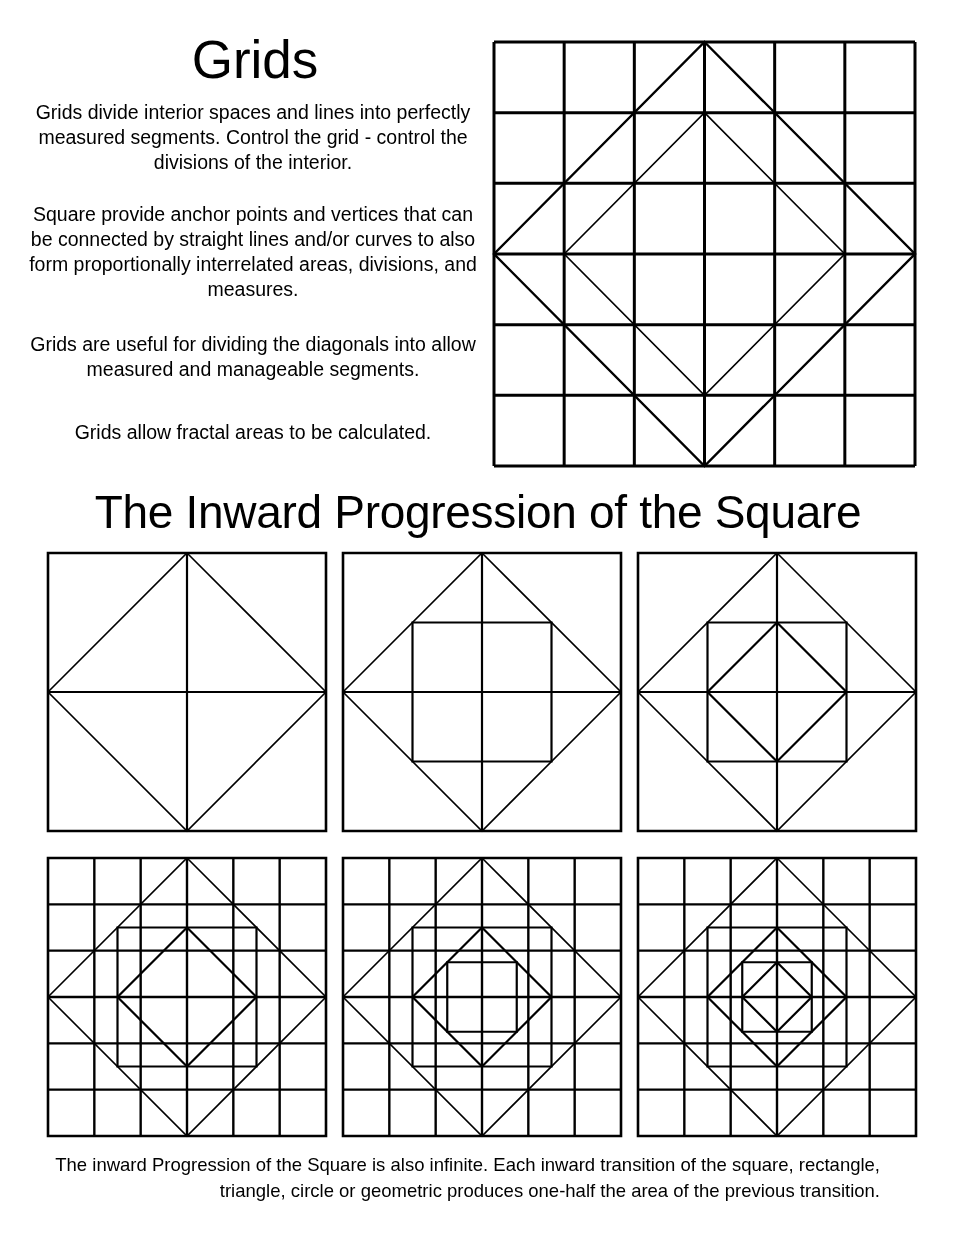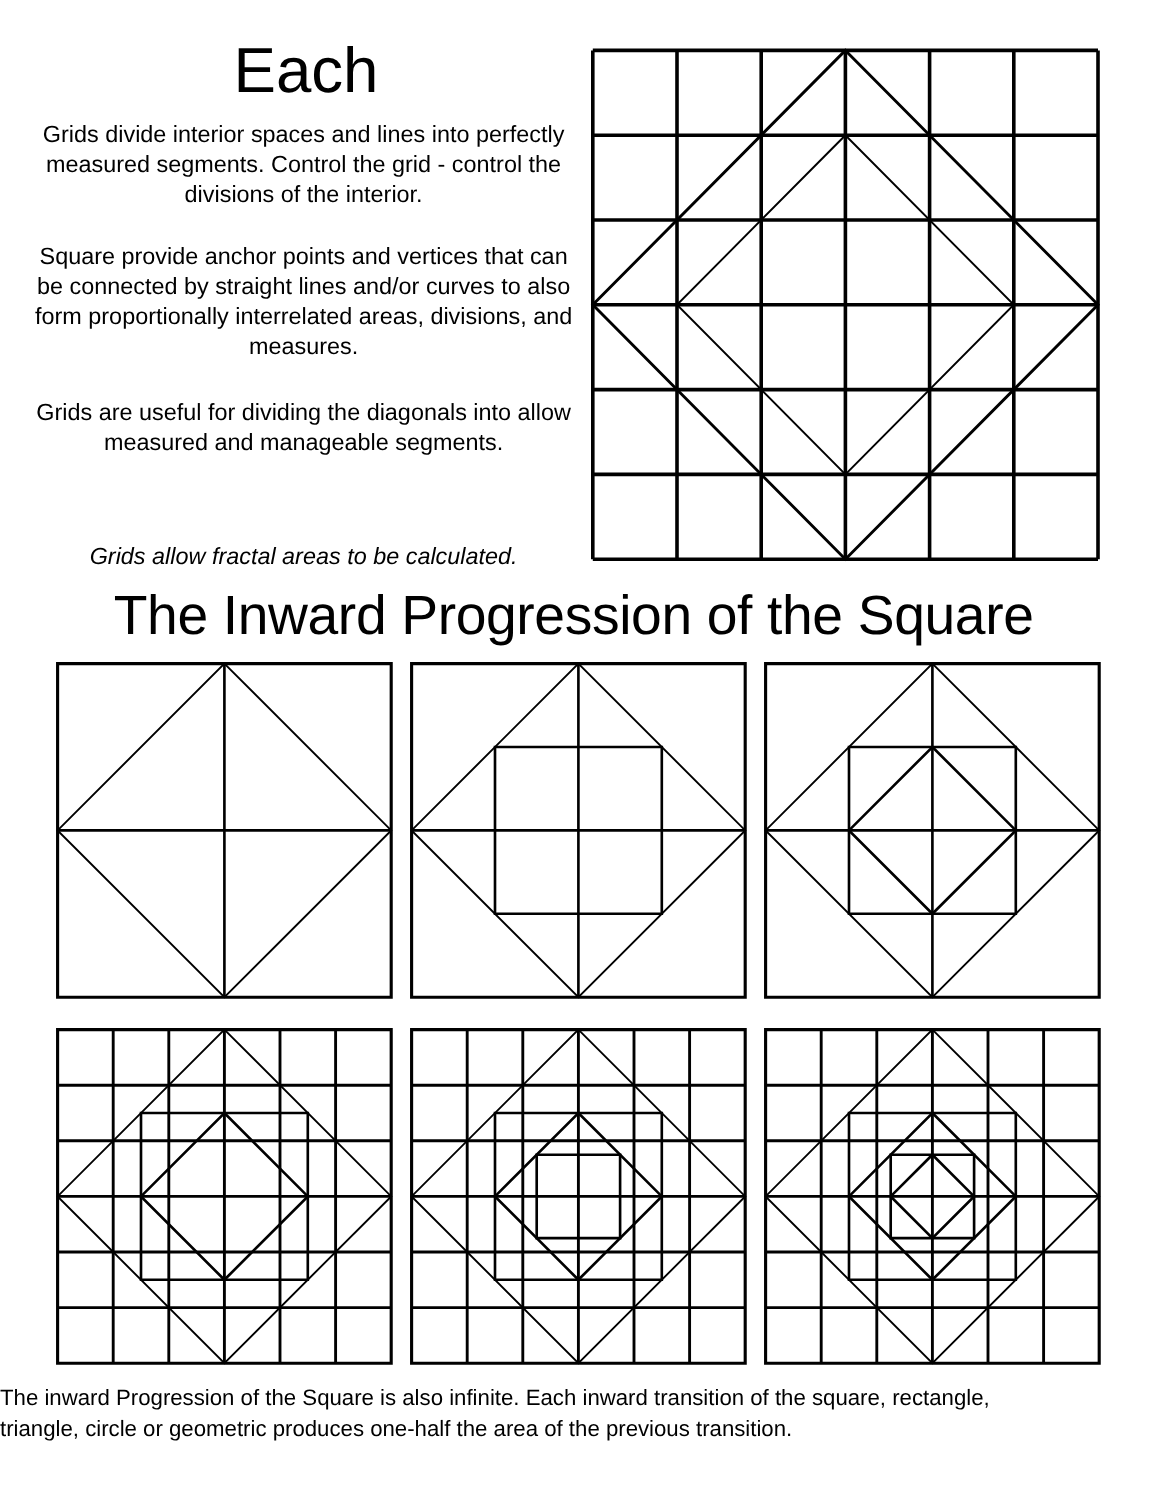"Each" div.abs { text: Each -> Grids }
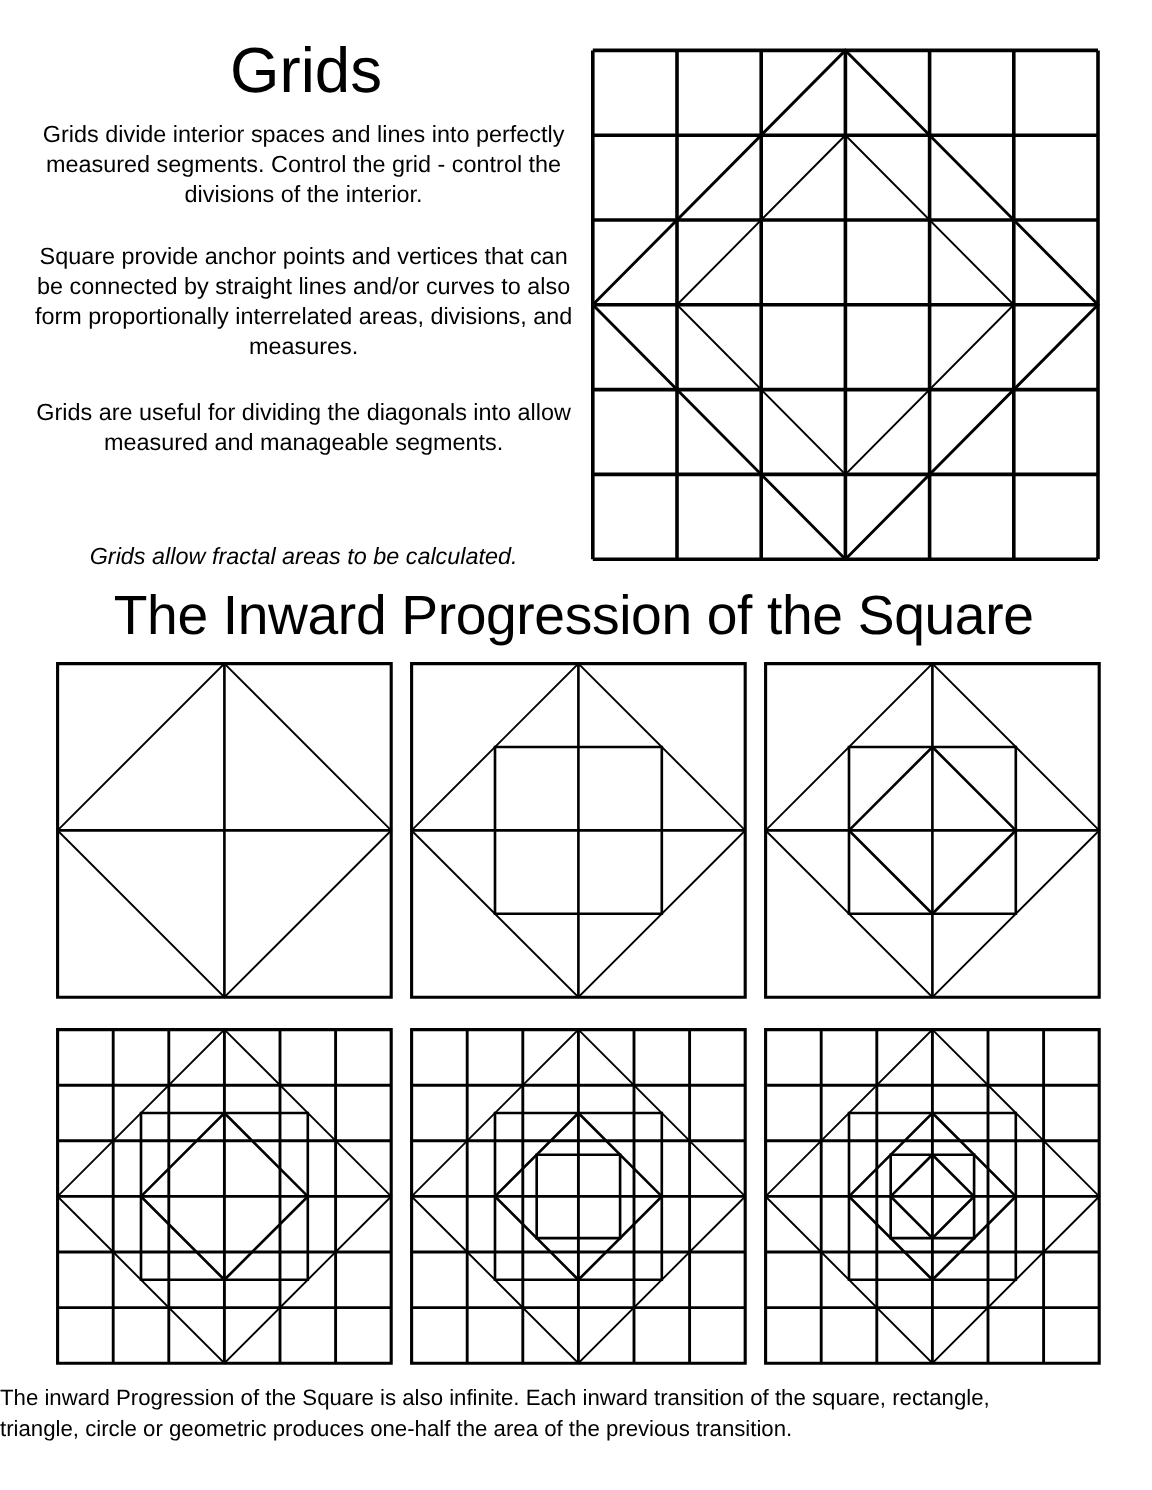"Grids allow fractal areas to" #p4 { font-style: italic -> none; top: 452px -> 420px }
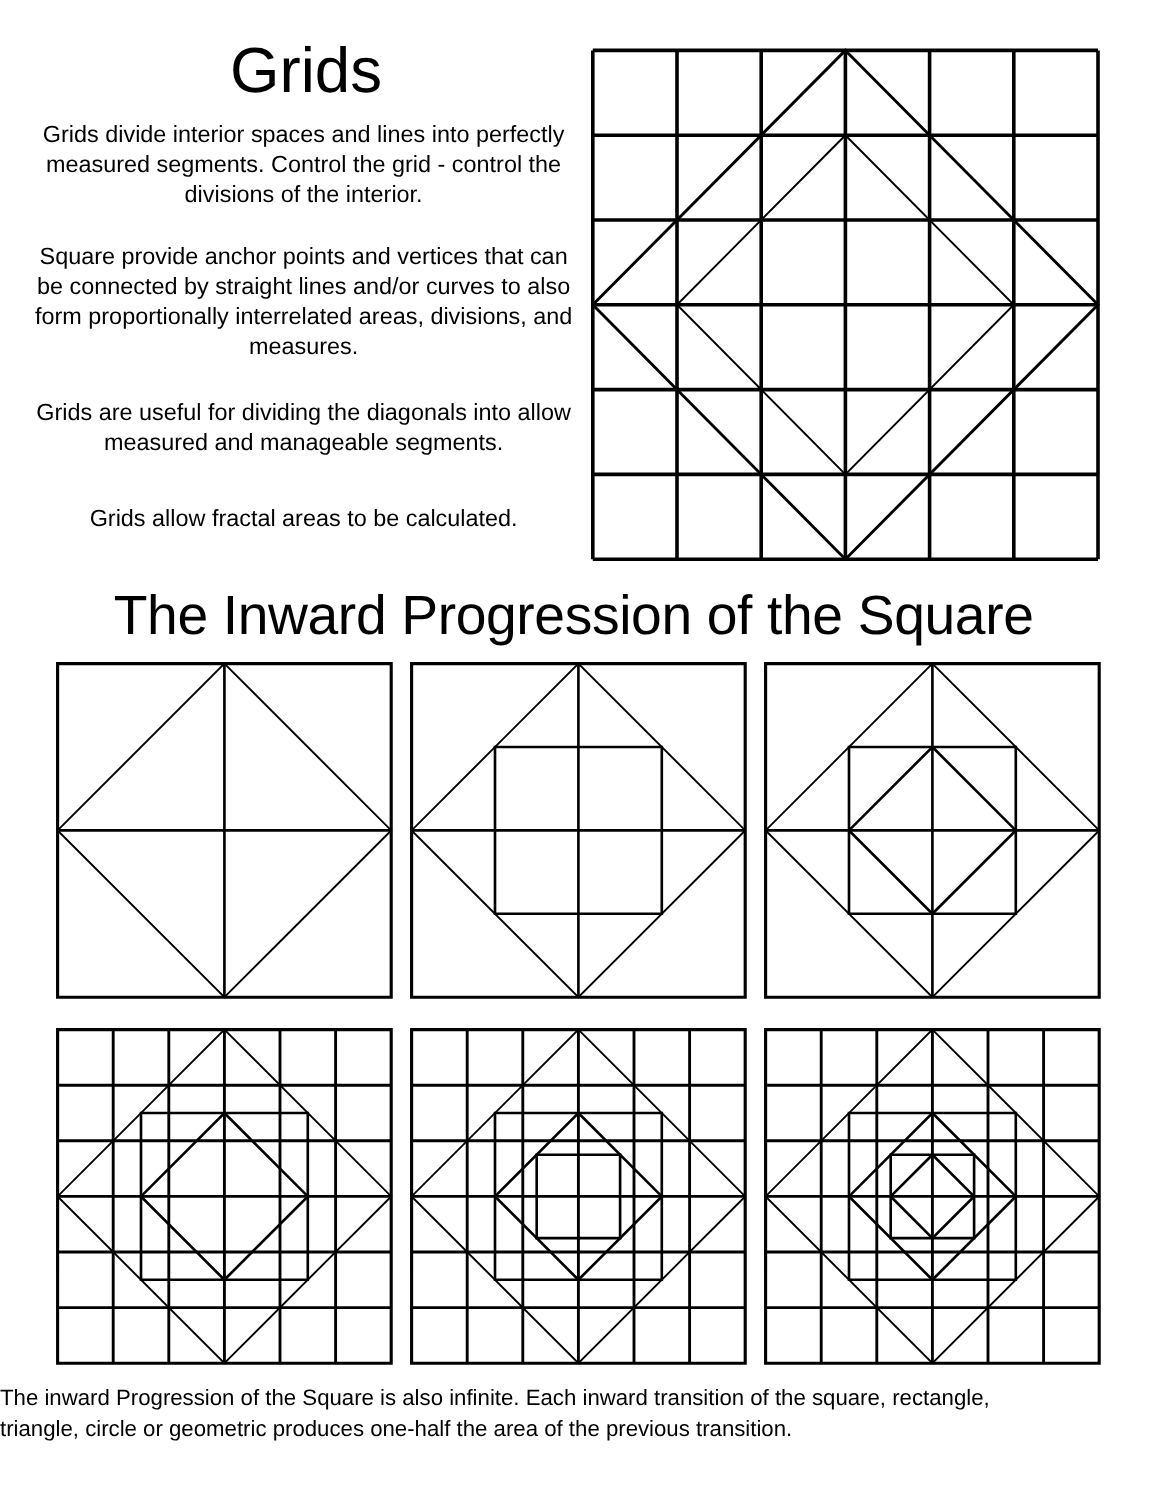"The inward Progression of the Square is" #caption { text-align: left -> right }
